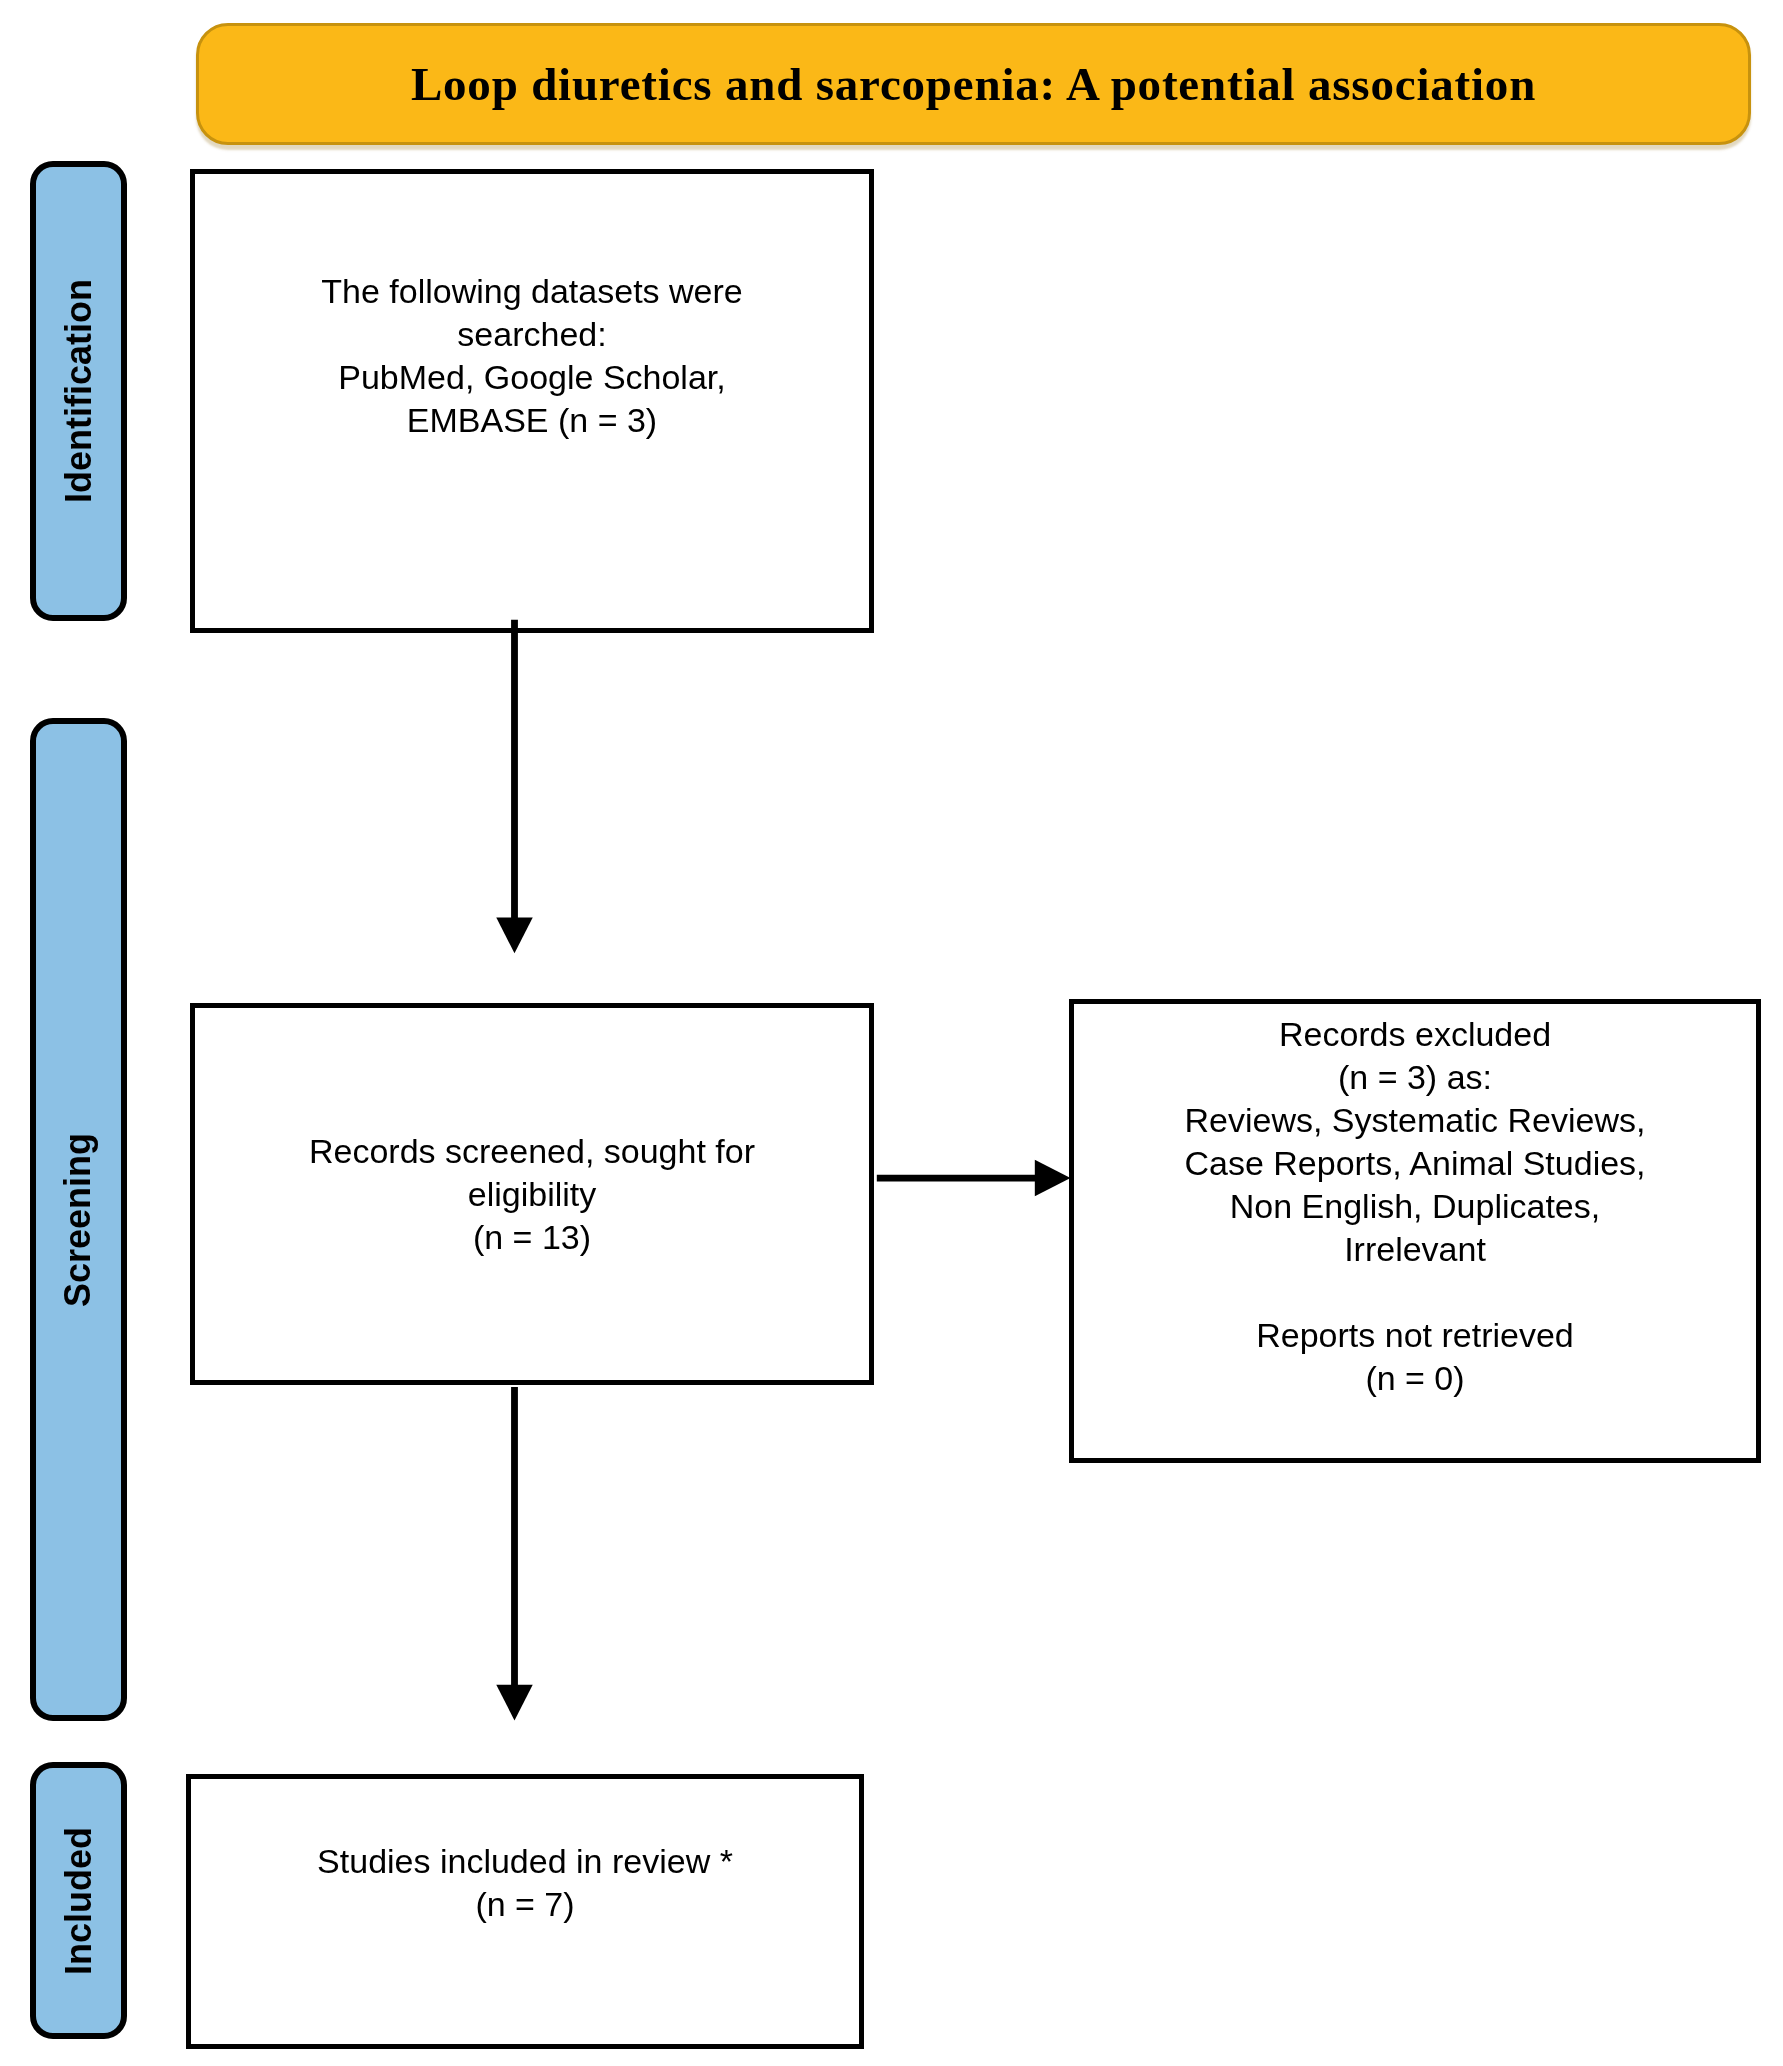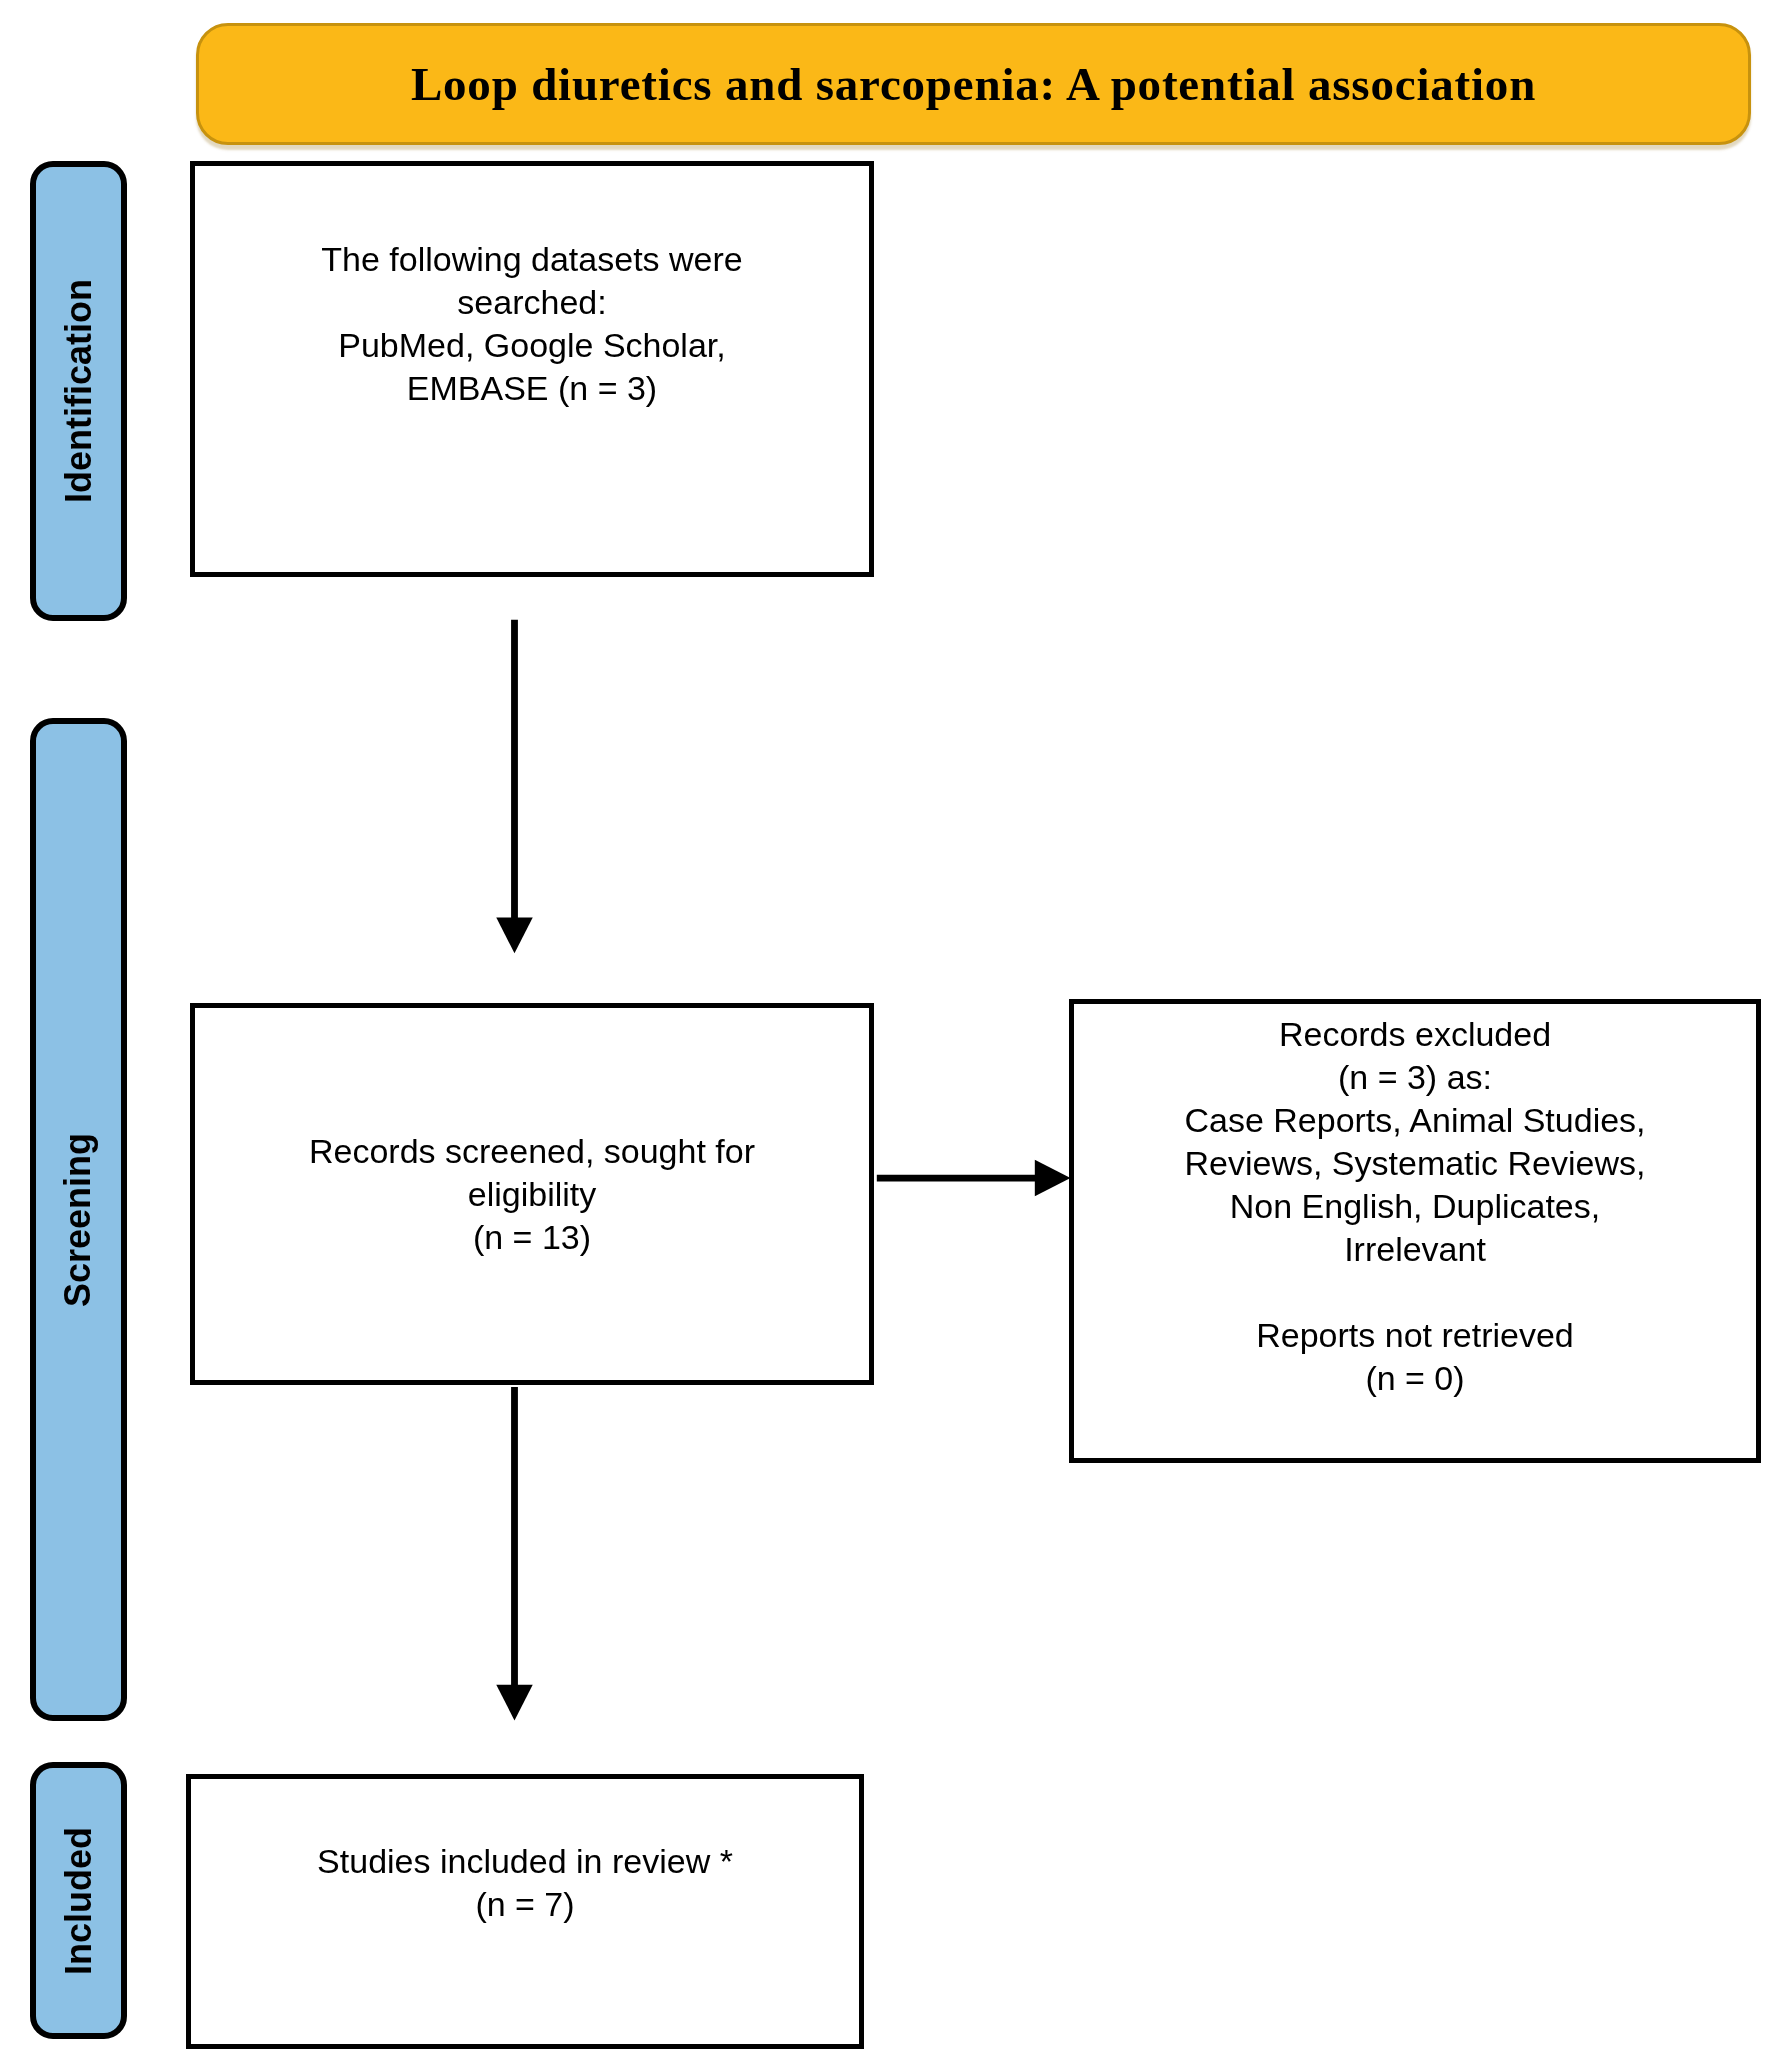"The following datasets were" #box-datasets { height: 416px -> 464px; top: 161px -> 169px }
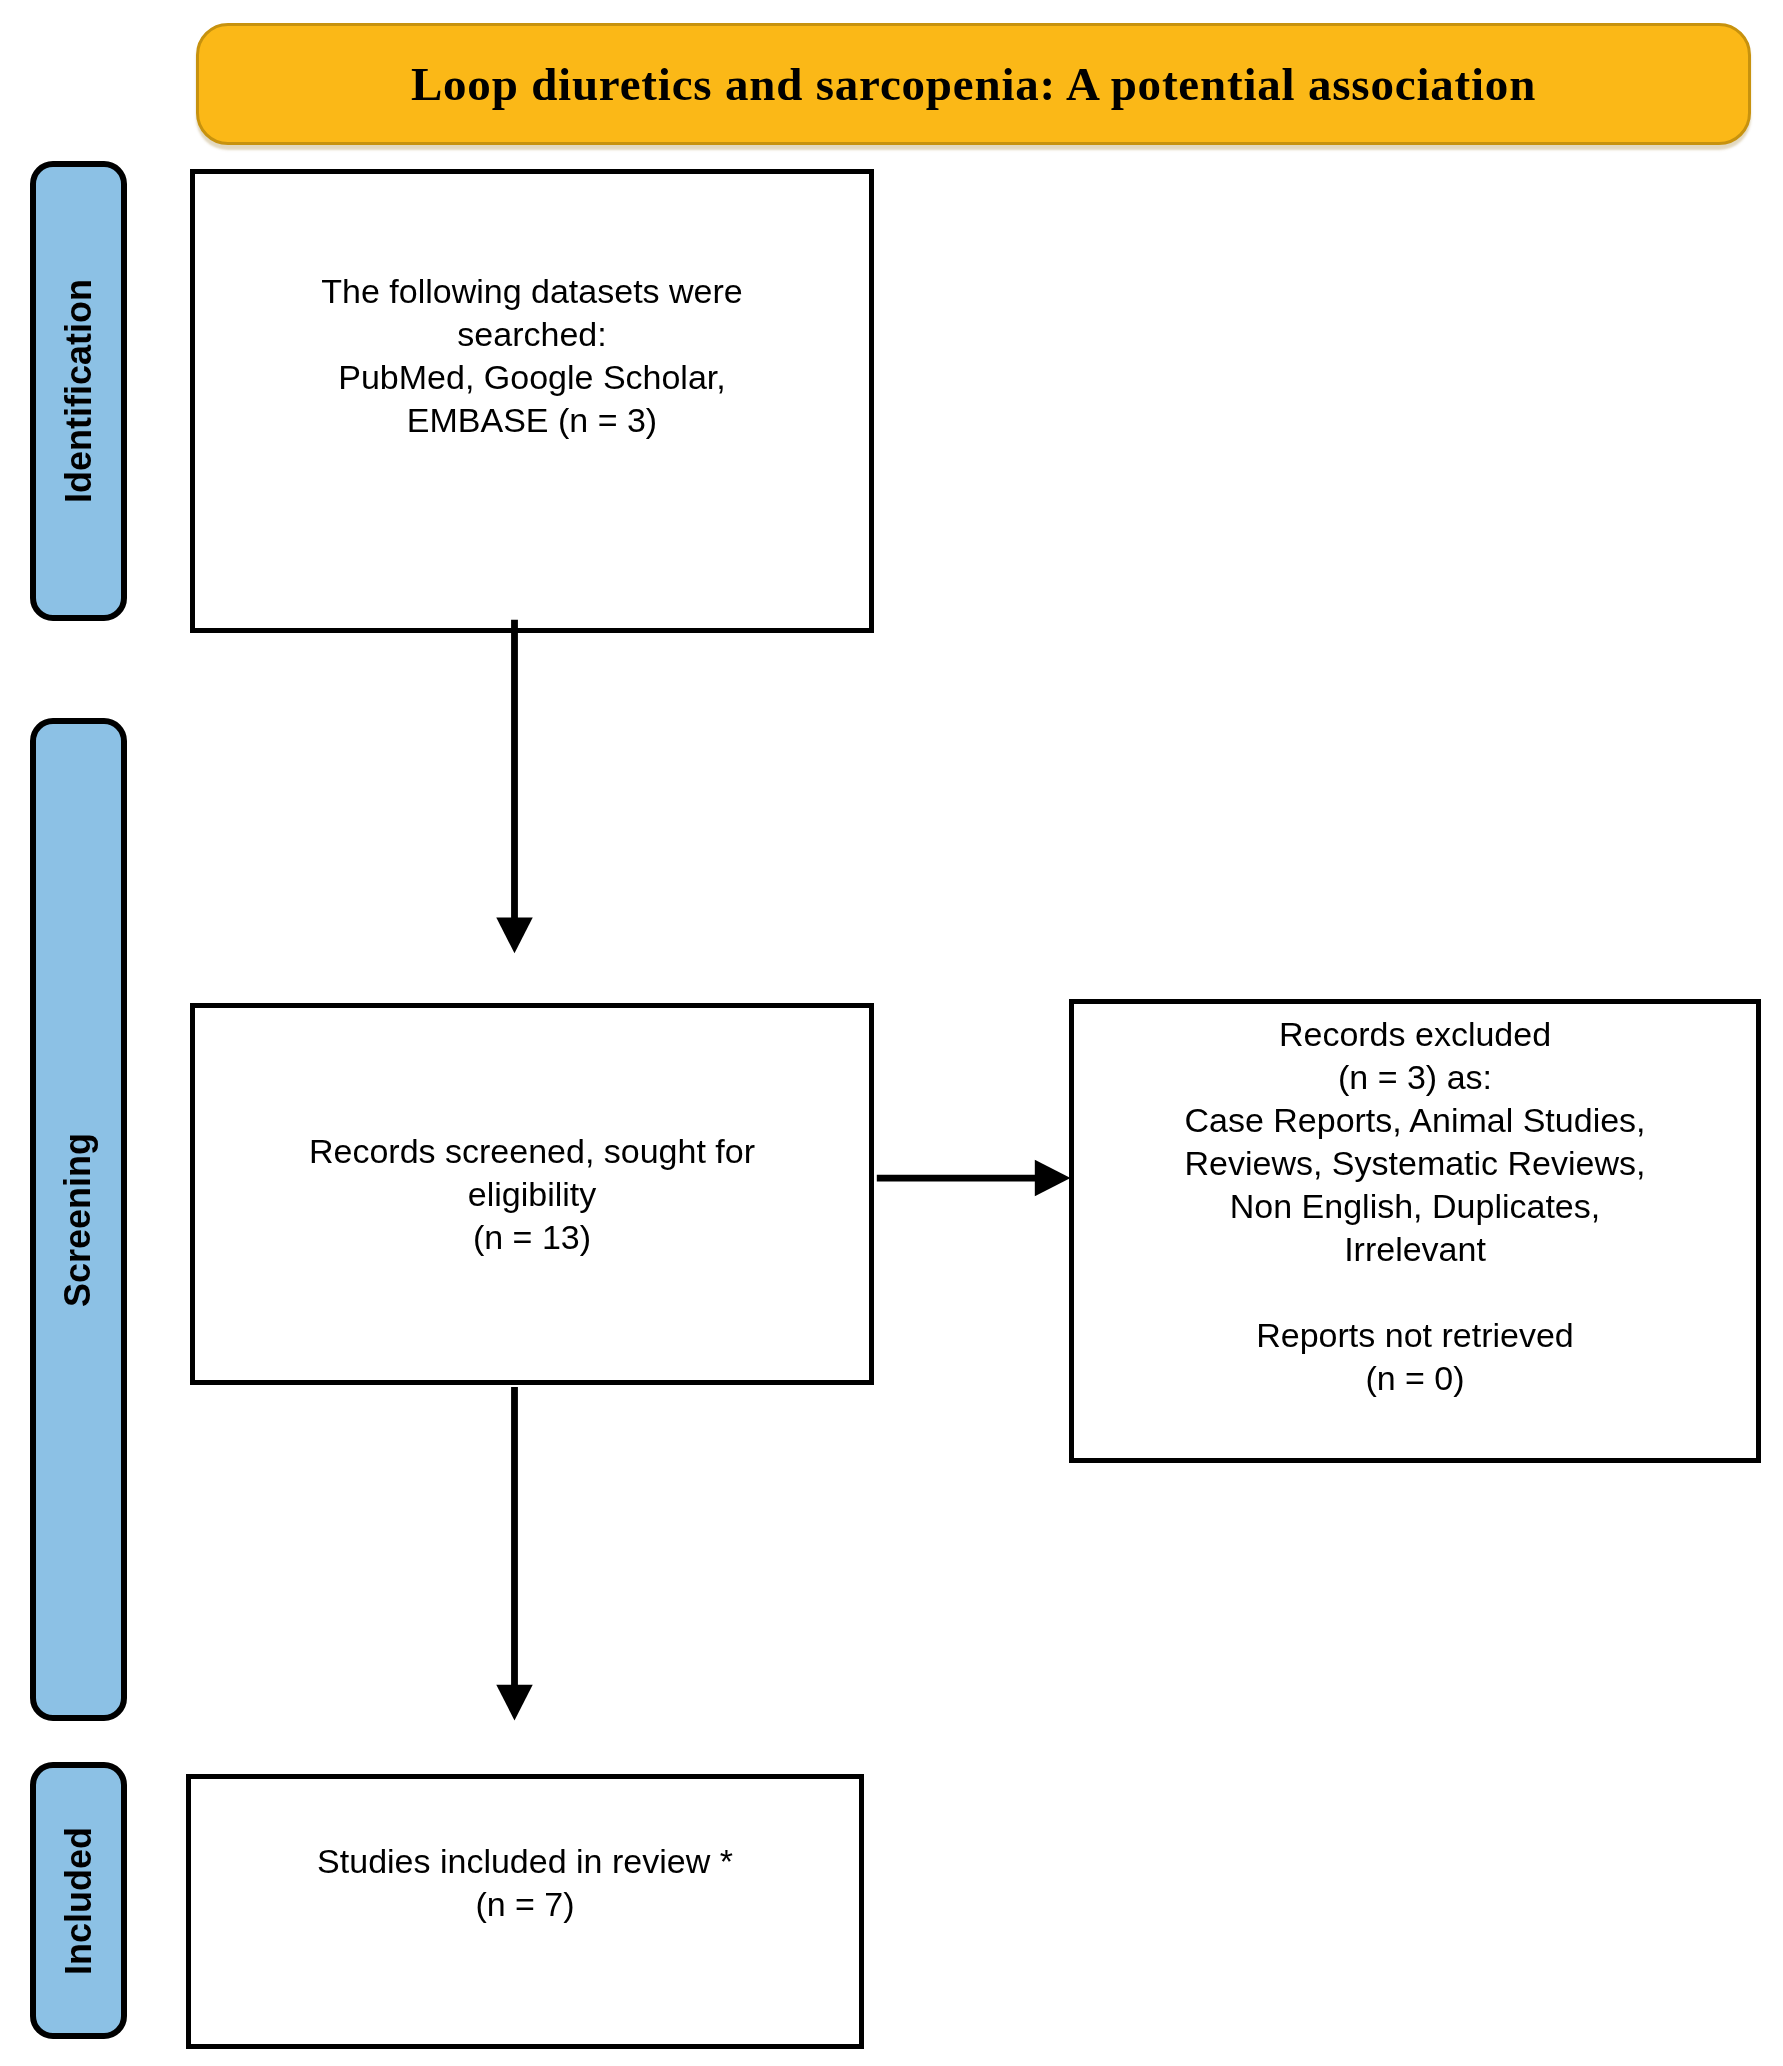"Case Reports, Animal Studies," div.line { order: before "Reviews, Systematic Reviews," -> after "Reviews, Systematic Reviews," }
